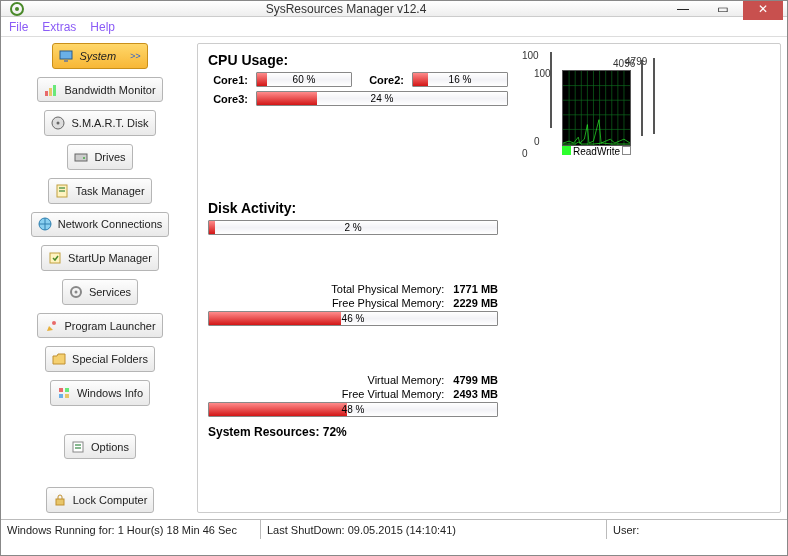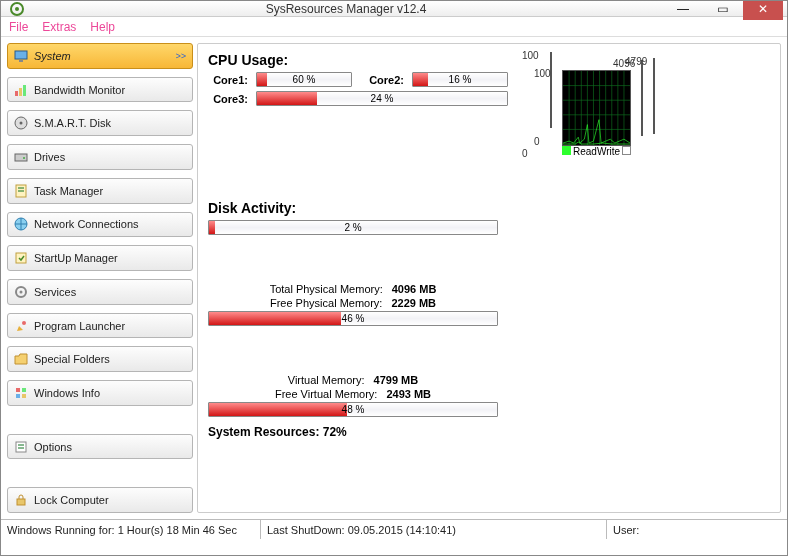"File" .menubar { color: #ec4899 -> #8b5cf6 }
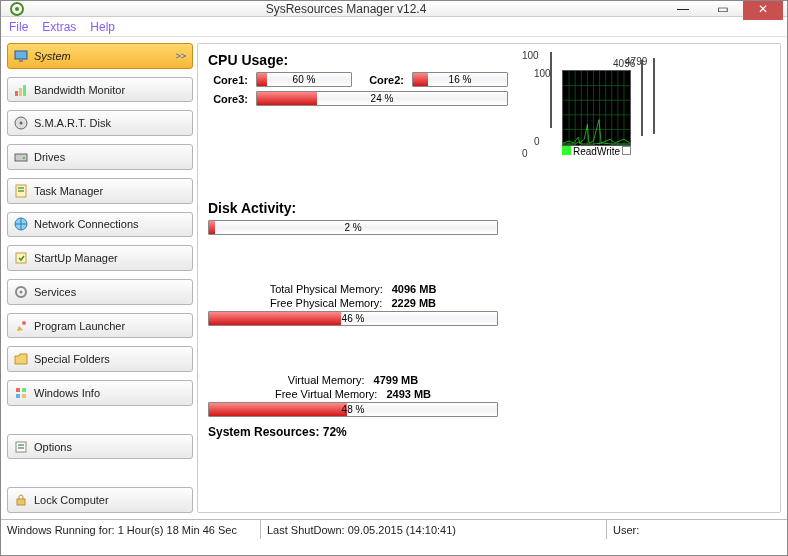"System" .sidebar { align-items: none -> center }
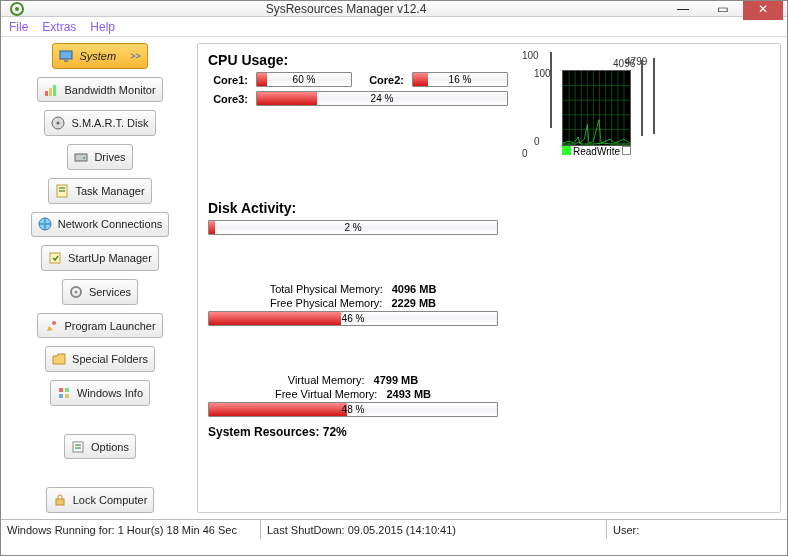"Total Physical Memory:" .memrow { justify-content: center -> flex-end }
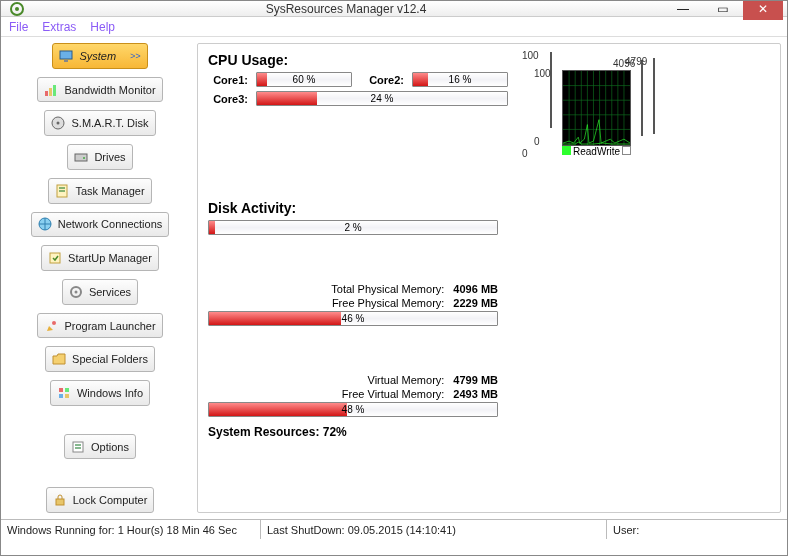"4096 MB" span.memval { text: 4096 -> 1771 }
